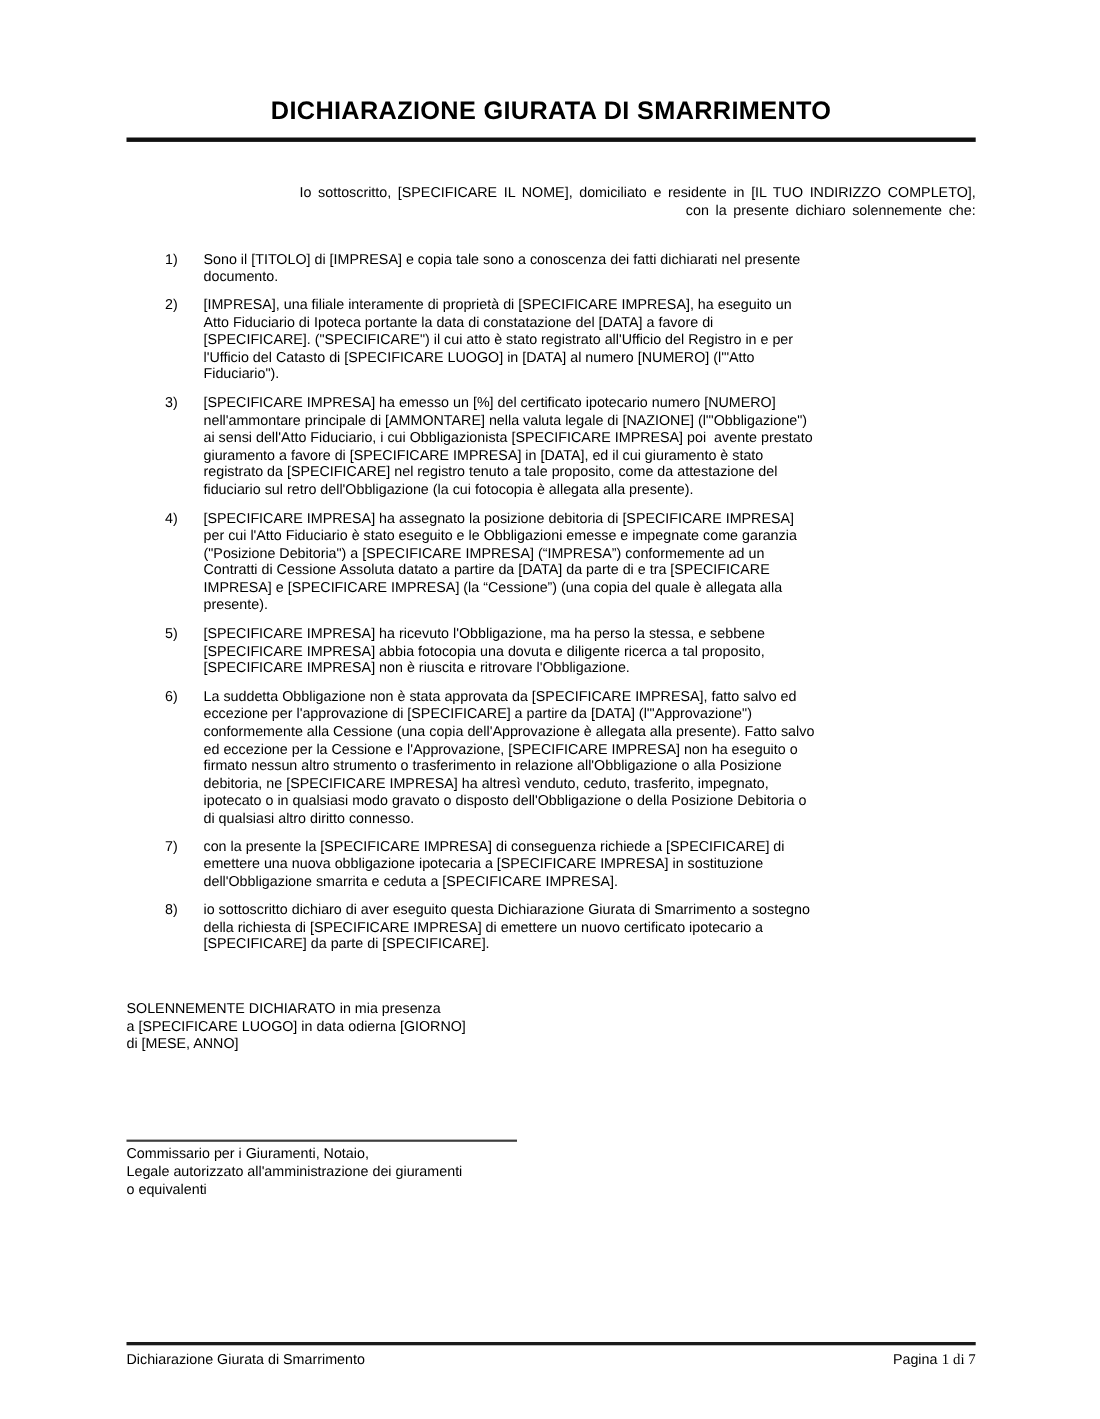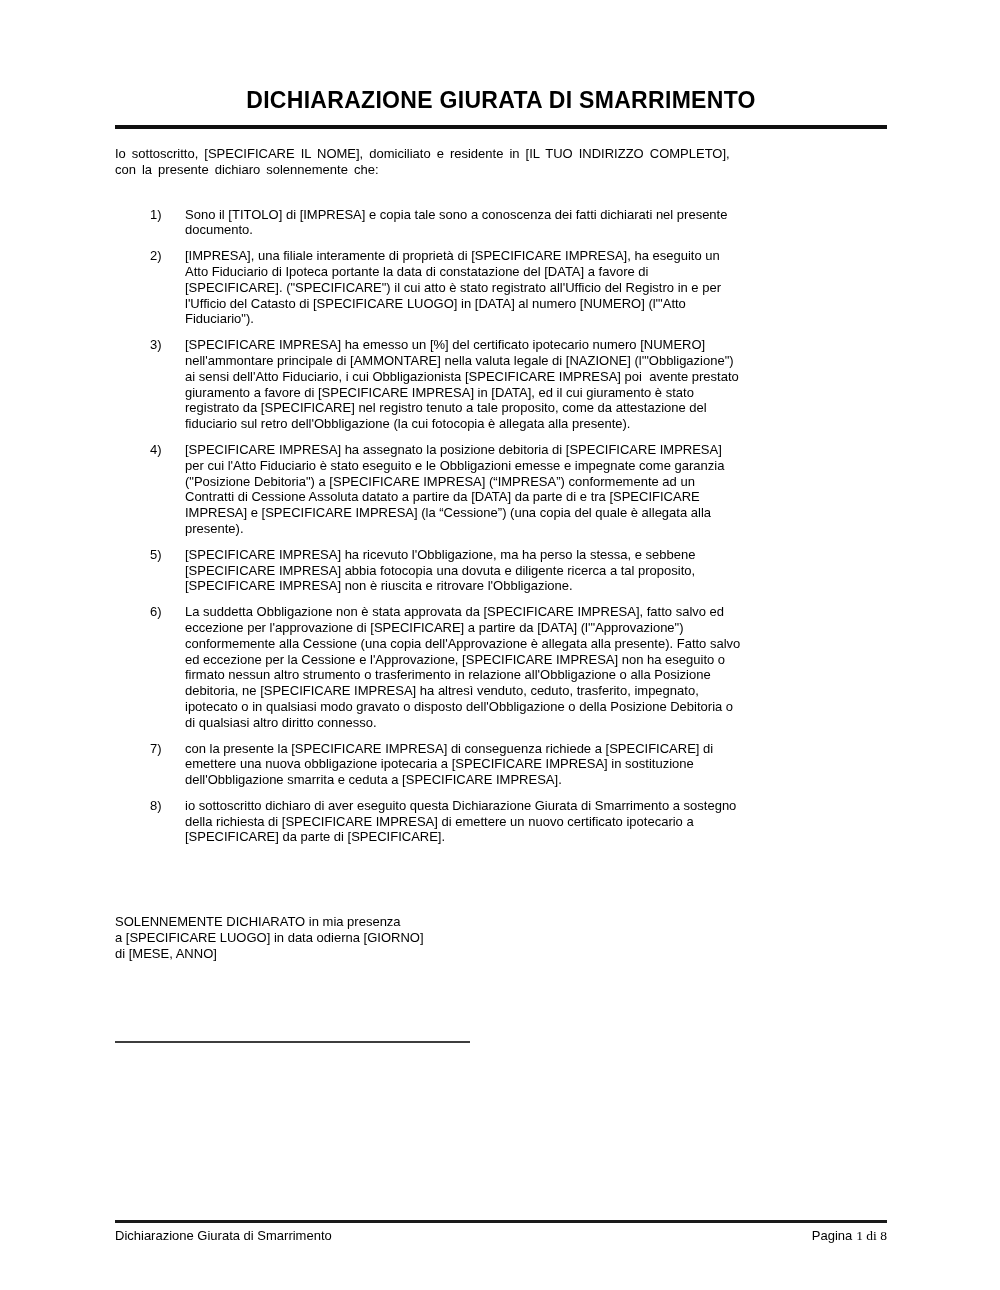"Io sottoscritto, [SPECIFICARE IL NOME]," .intro { margin-top: 17px -> 38px; text-align: none -> right }
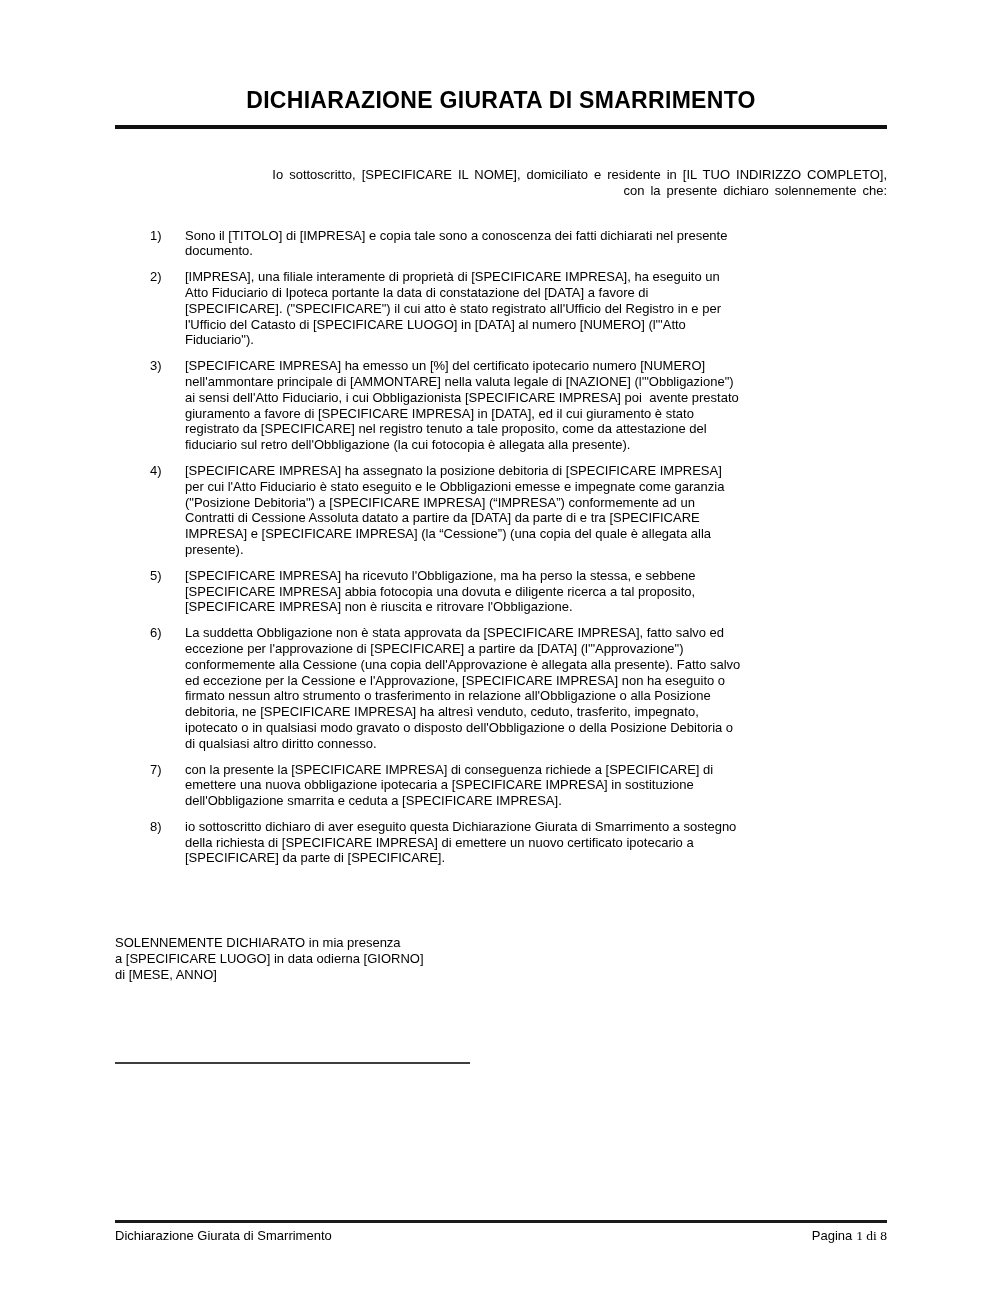"SOLENNEMENTE DICHIARATO in mia presenza" .declaration { margin-top: 69px -> 43px }
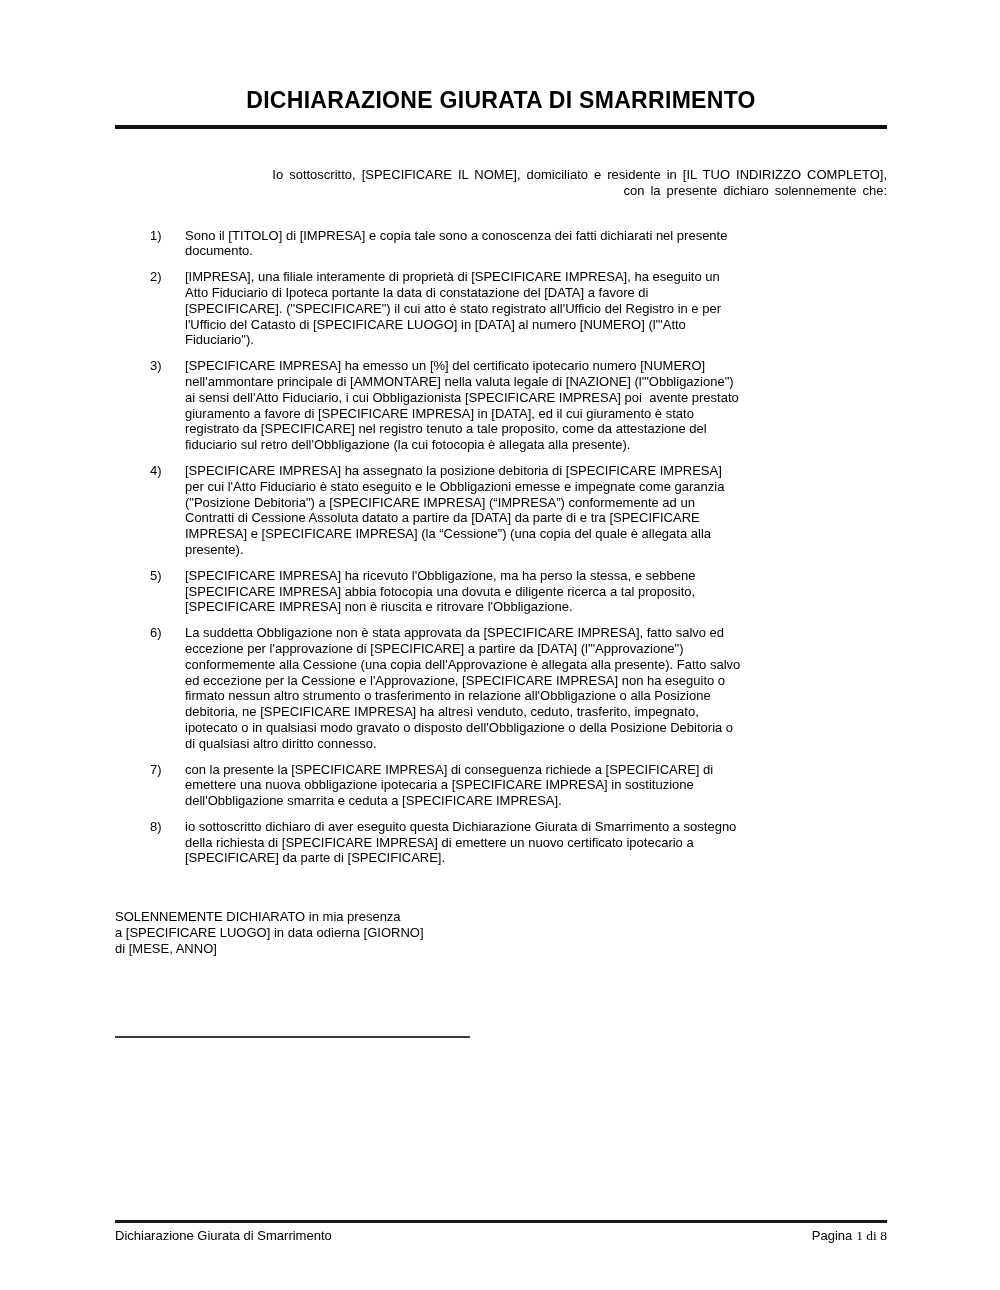"Commissario per i Giuramenti, Notaio," div.sig-caption { html: none -> <div>Commissario per i Giuramenti, Notaio, Legale autorizzato all'amministrazione dei giuramenti o equivalenti</div> }
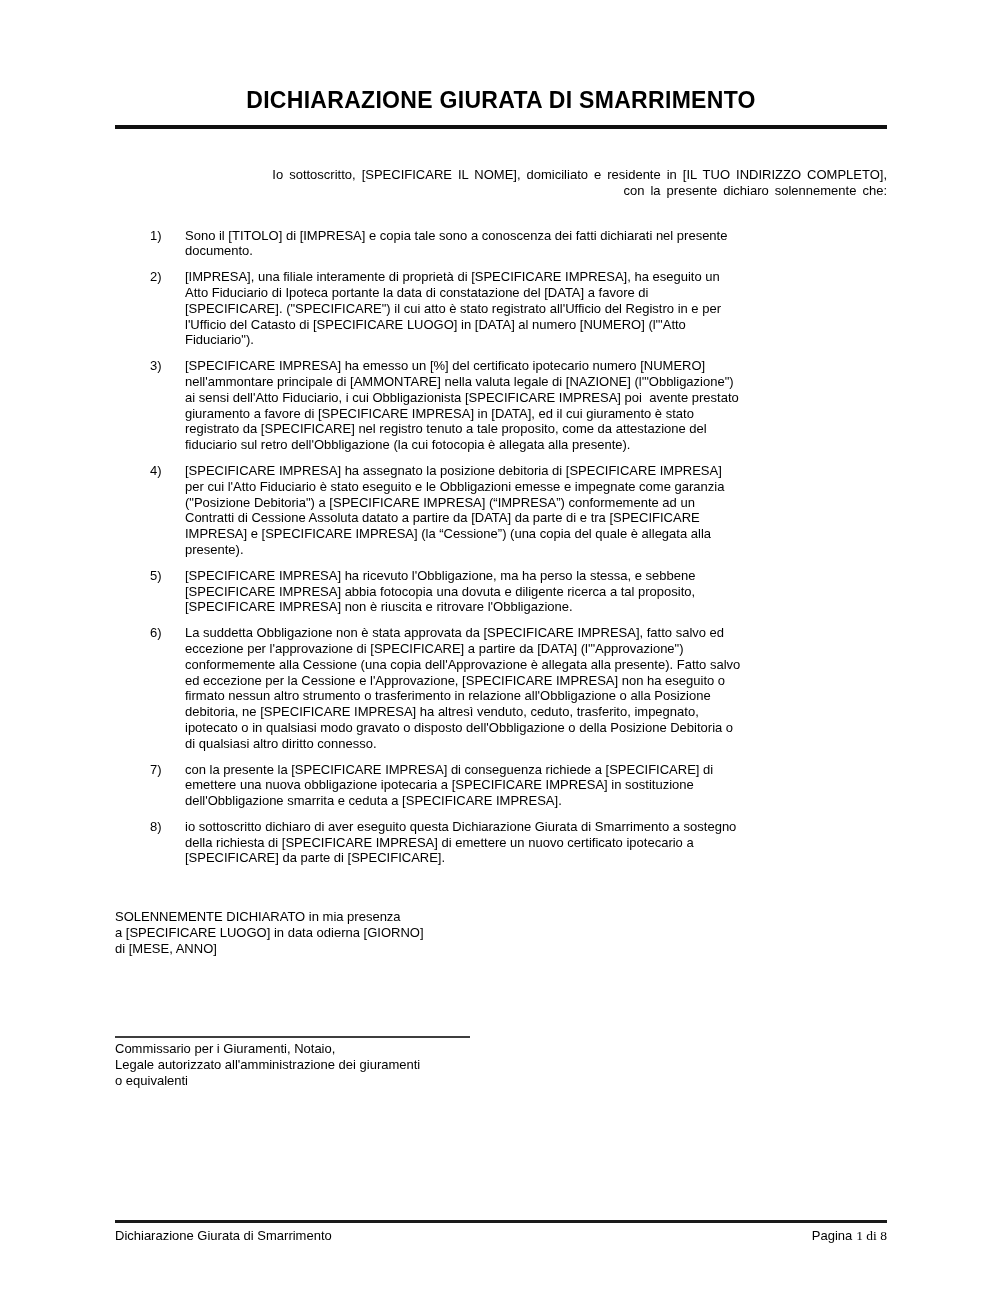"1 di 8" span.page-num-serif { text: 8 -> 7 }
